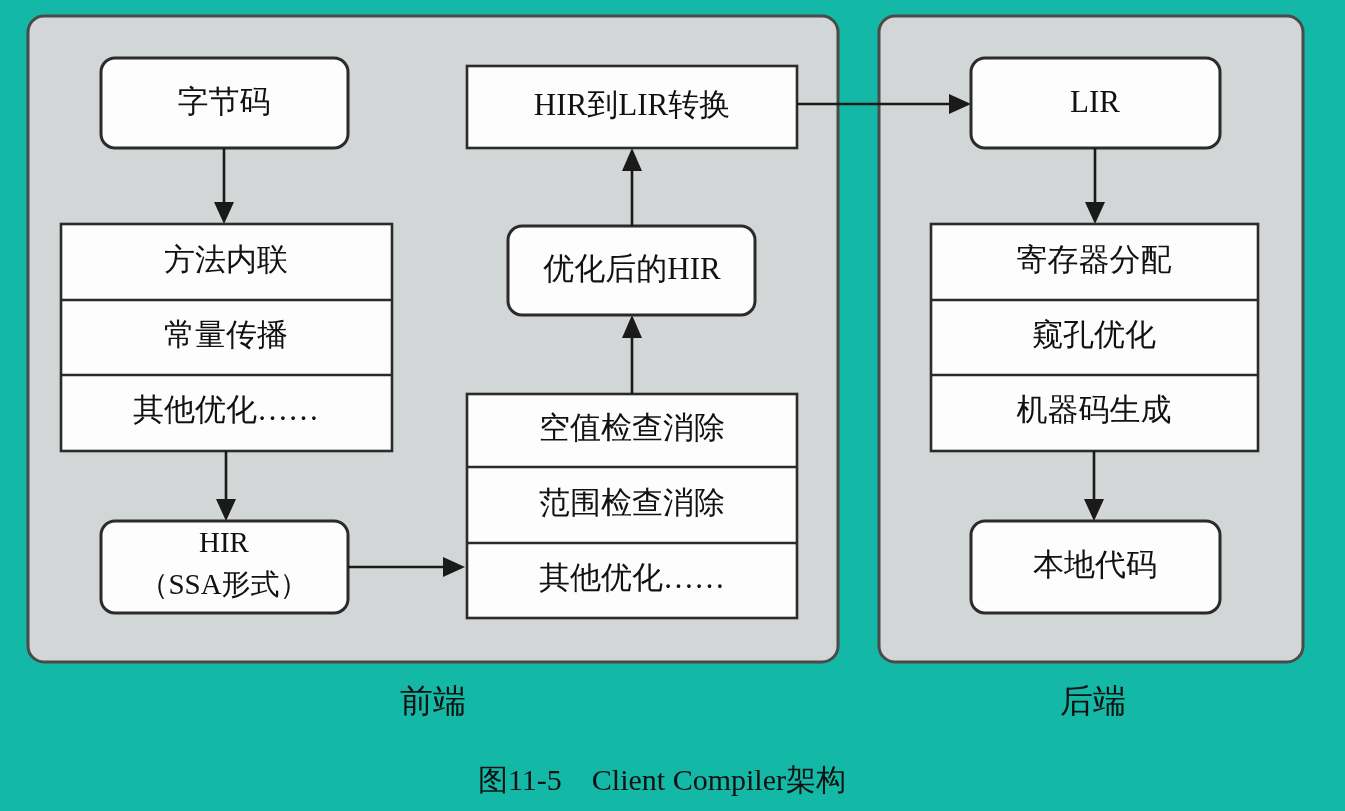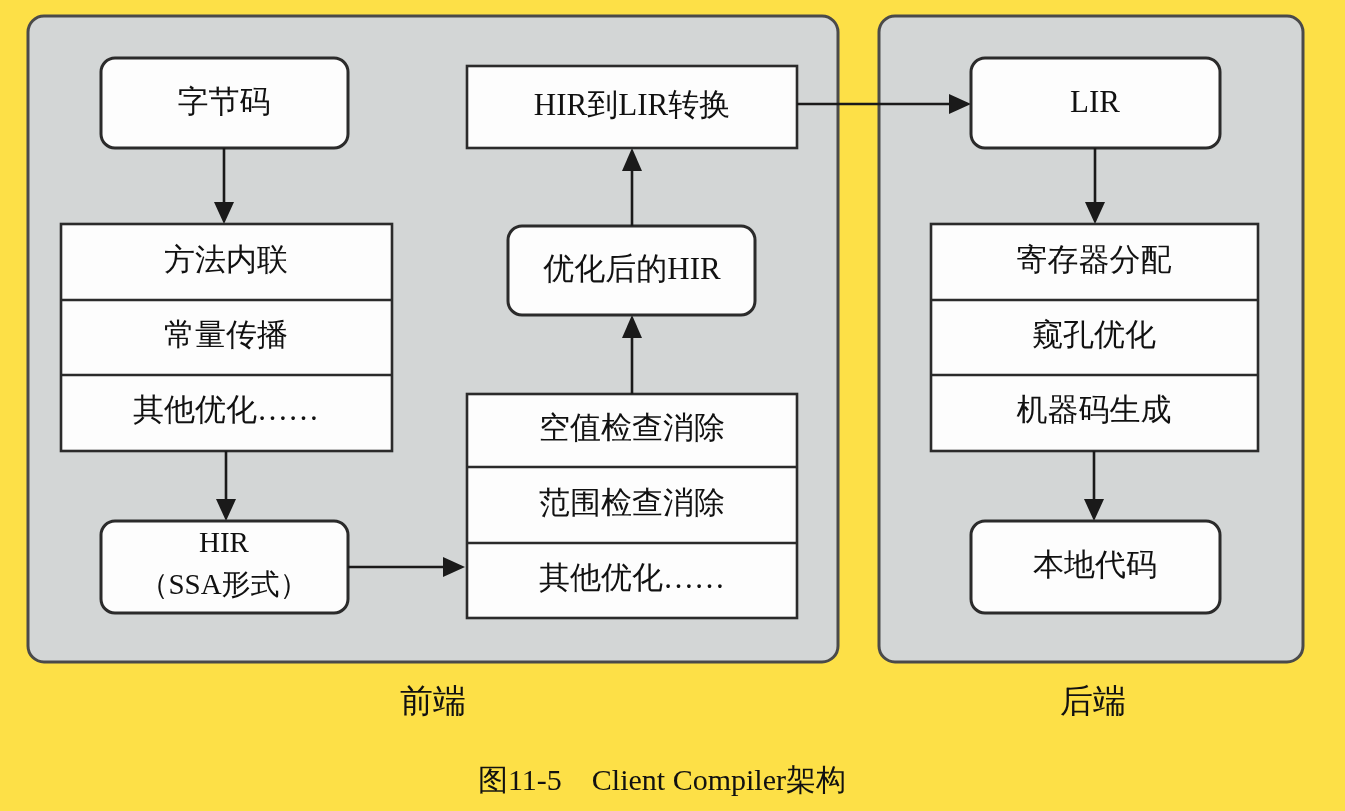"字节码" #stage { background: #fde047 -> #14b8a6 }
